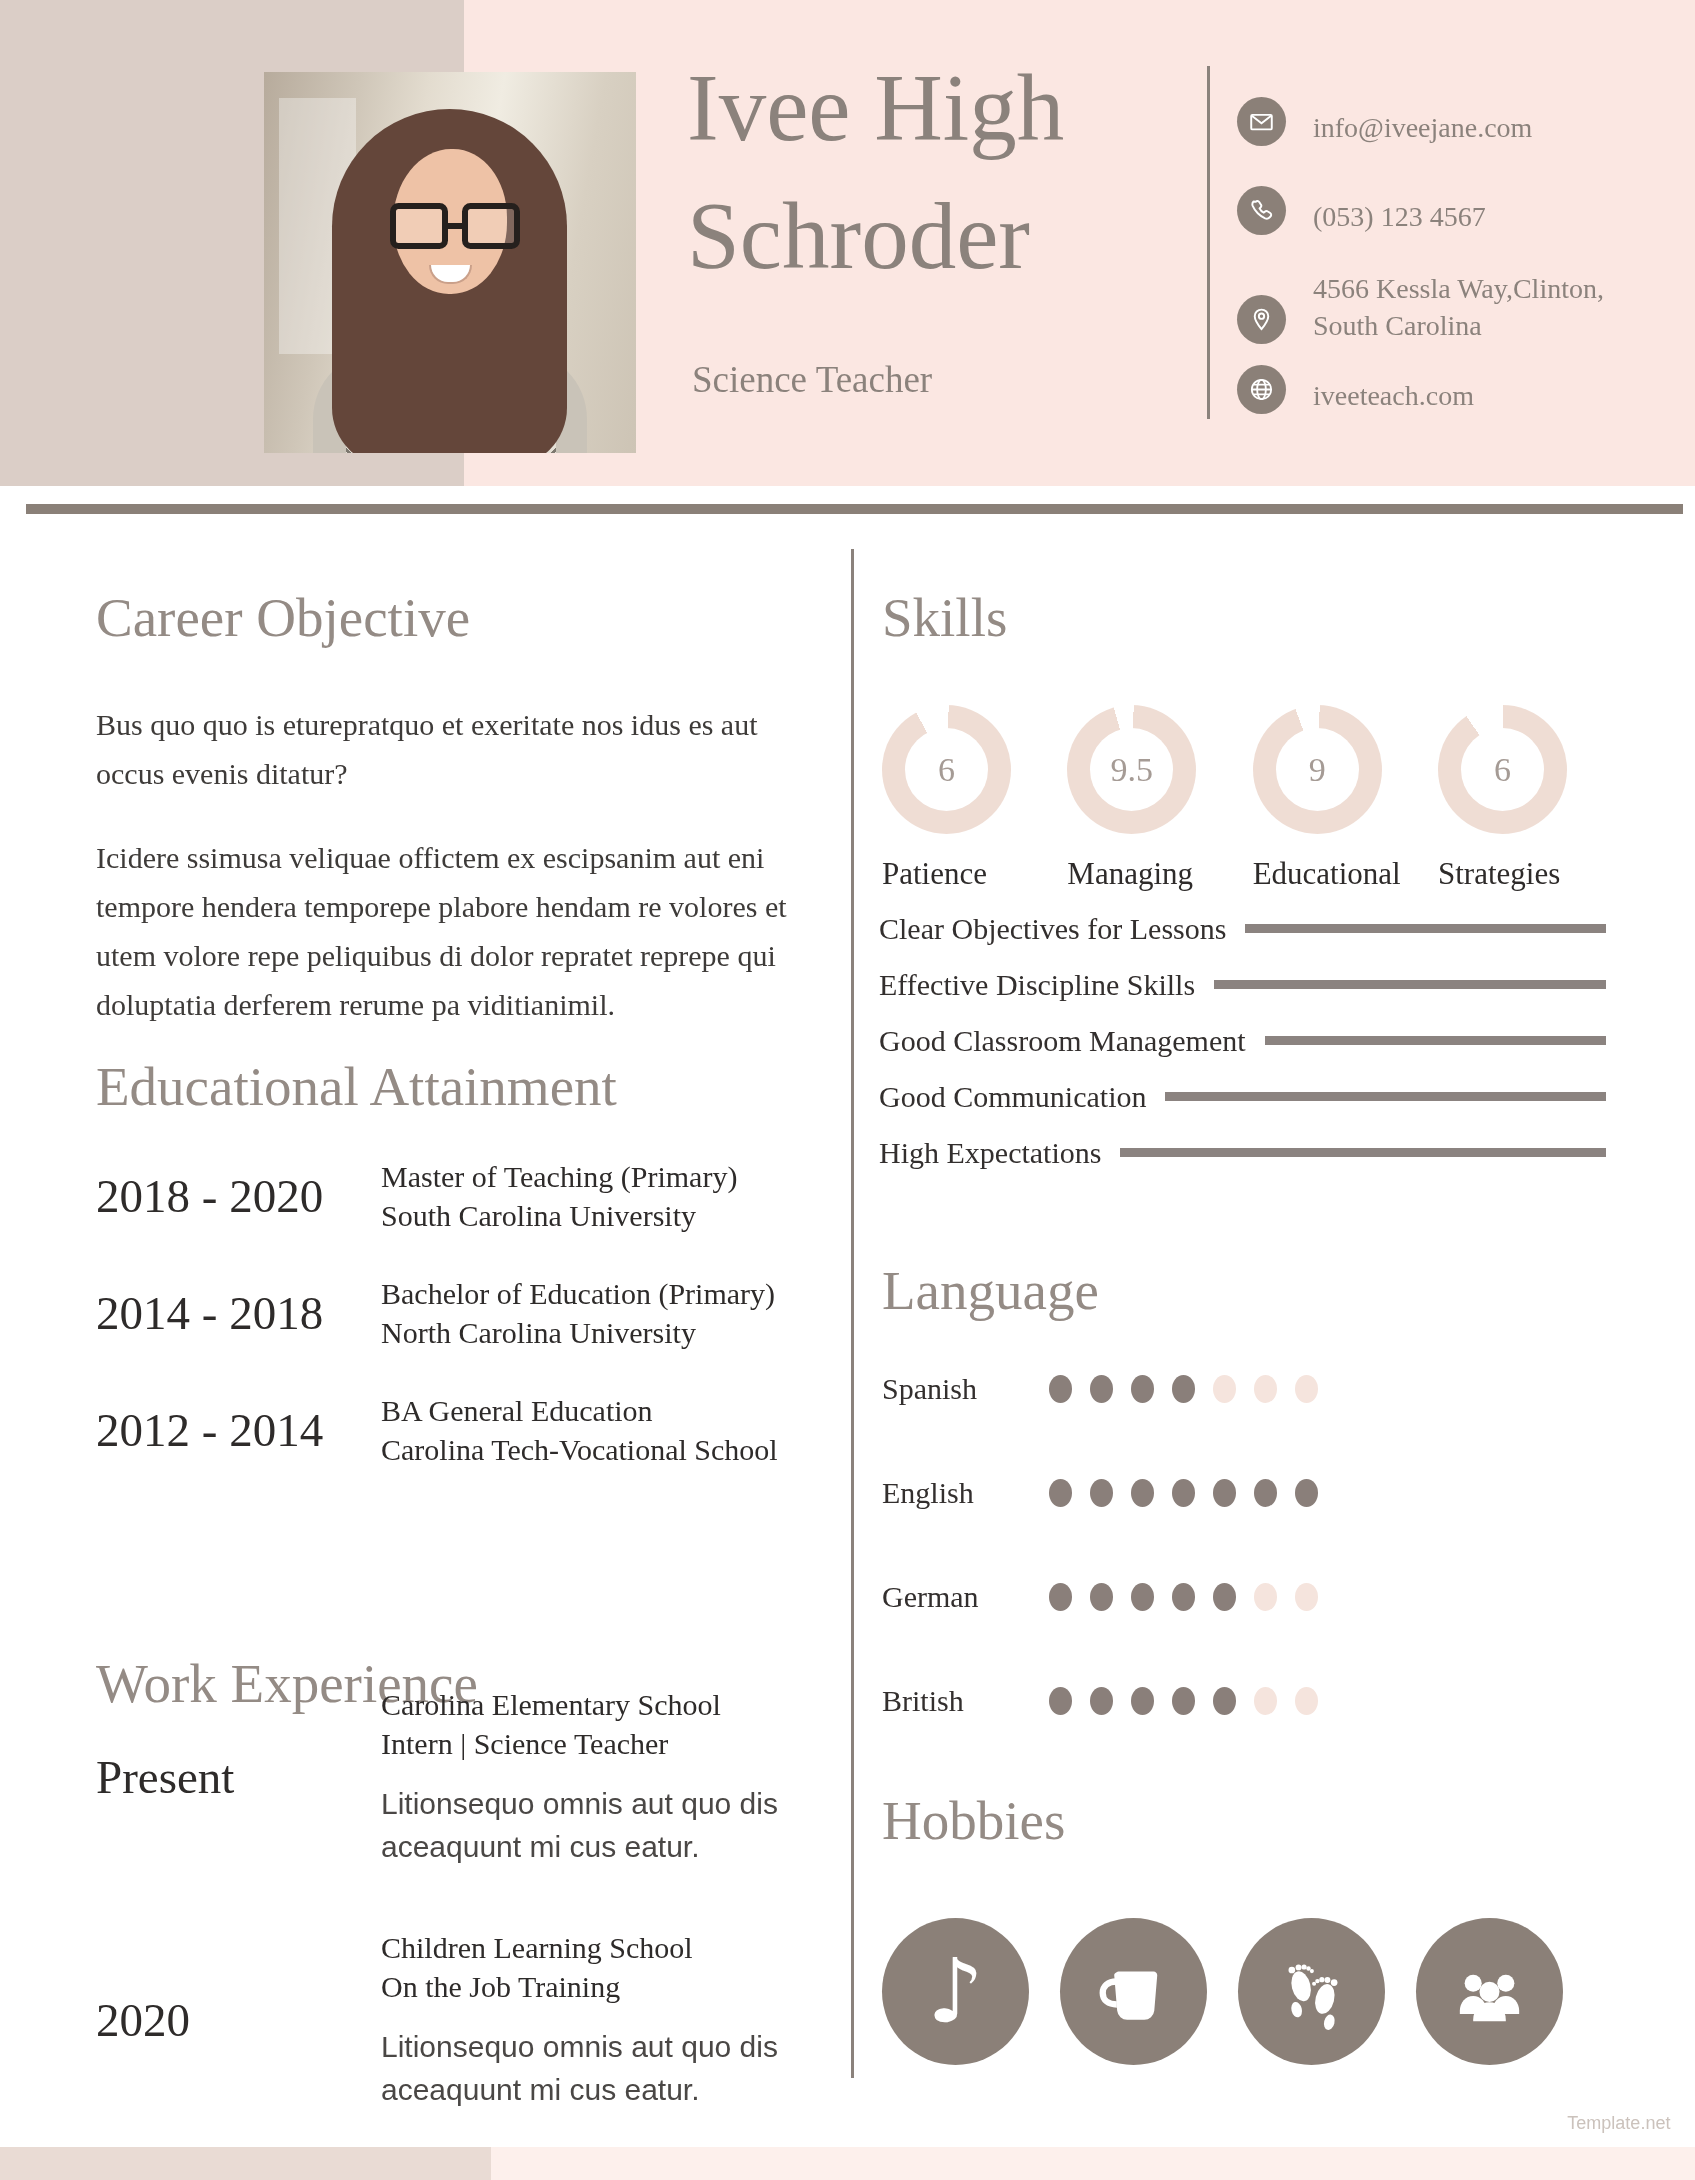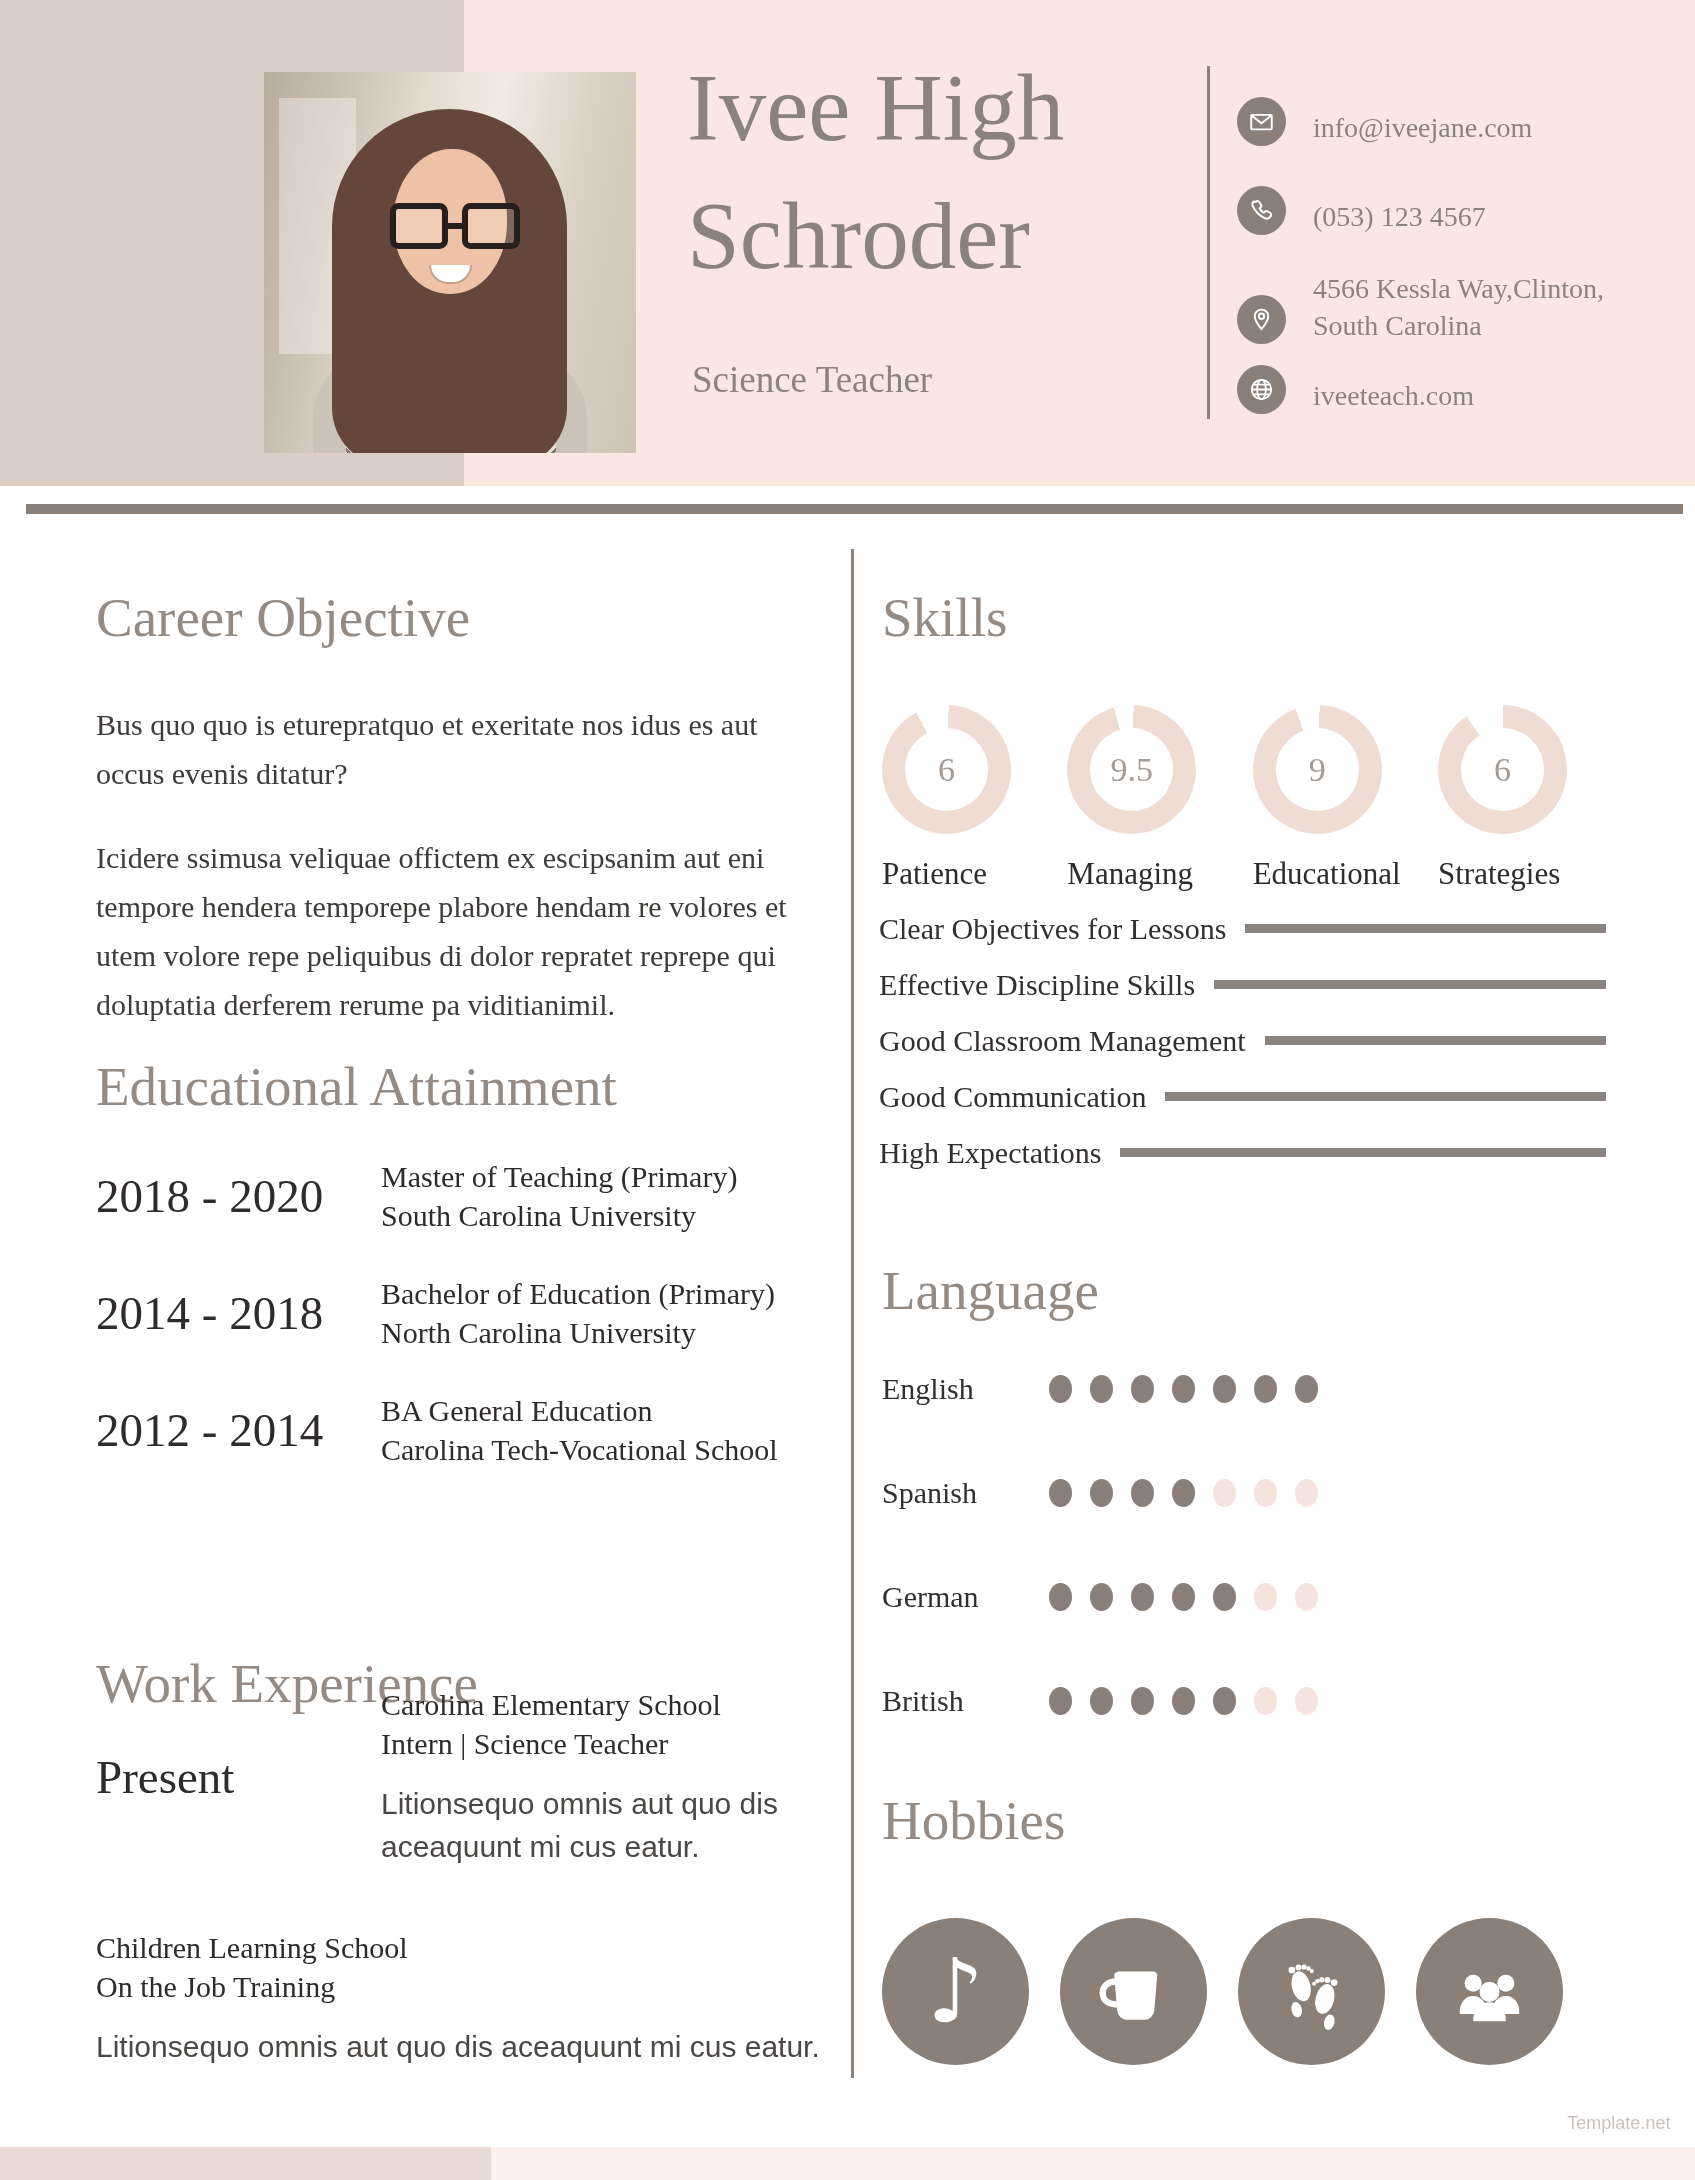"English" div.lang-row { order: before "Spanish" -> after "Spanish" }
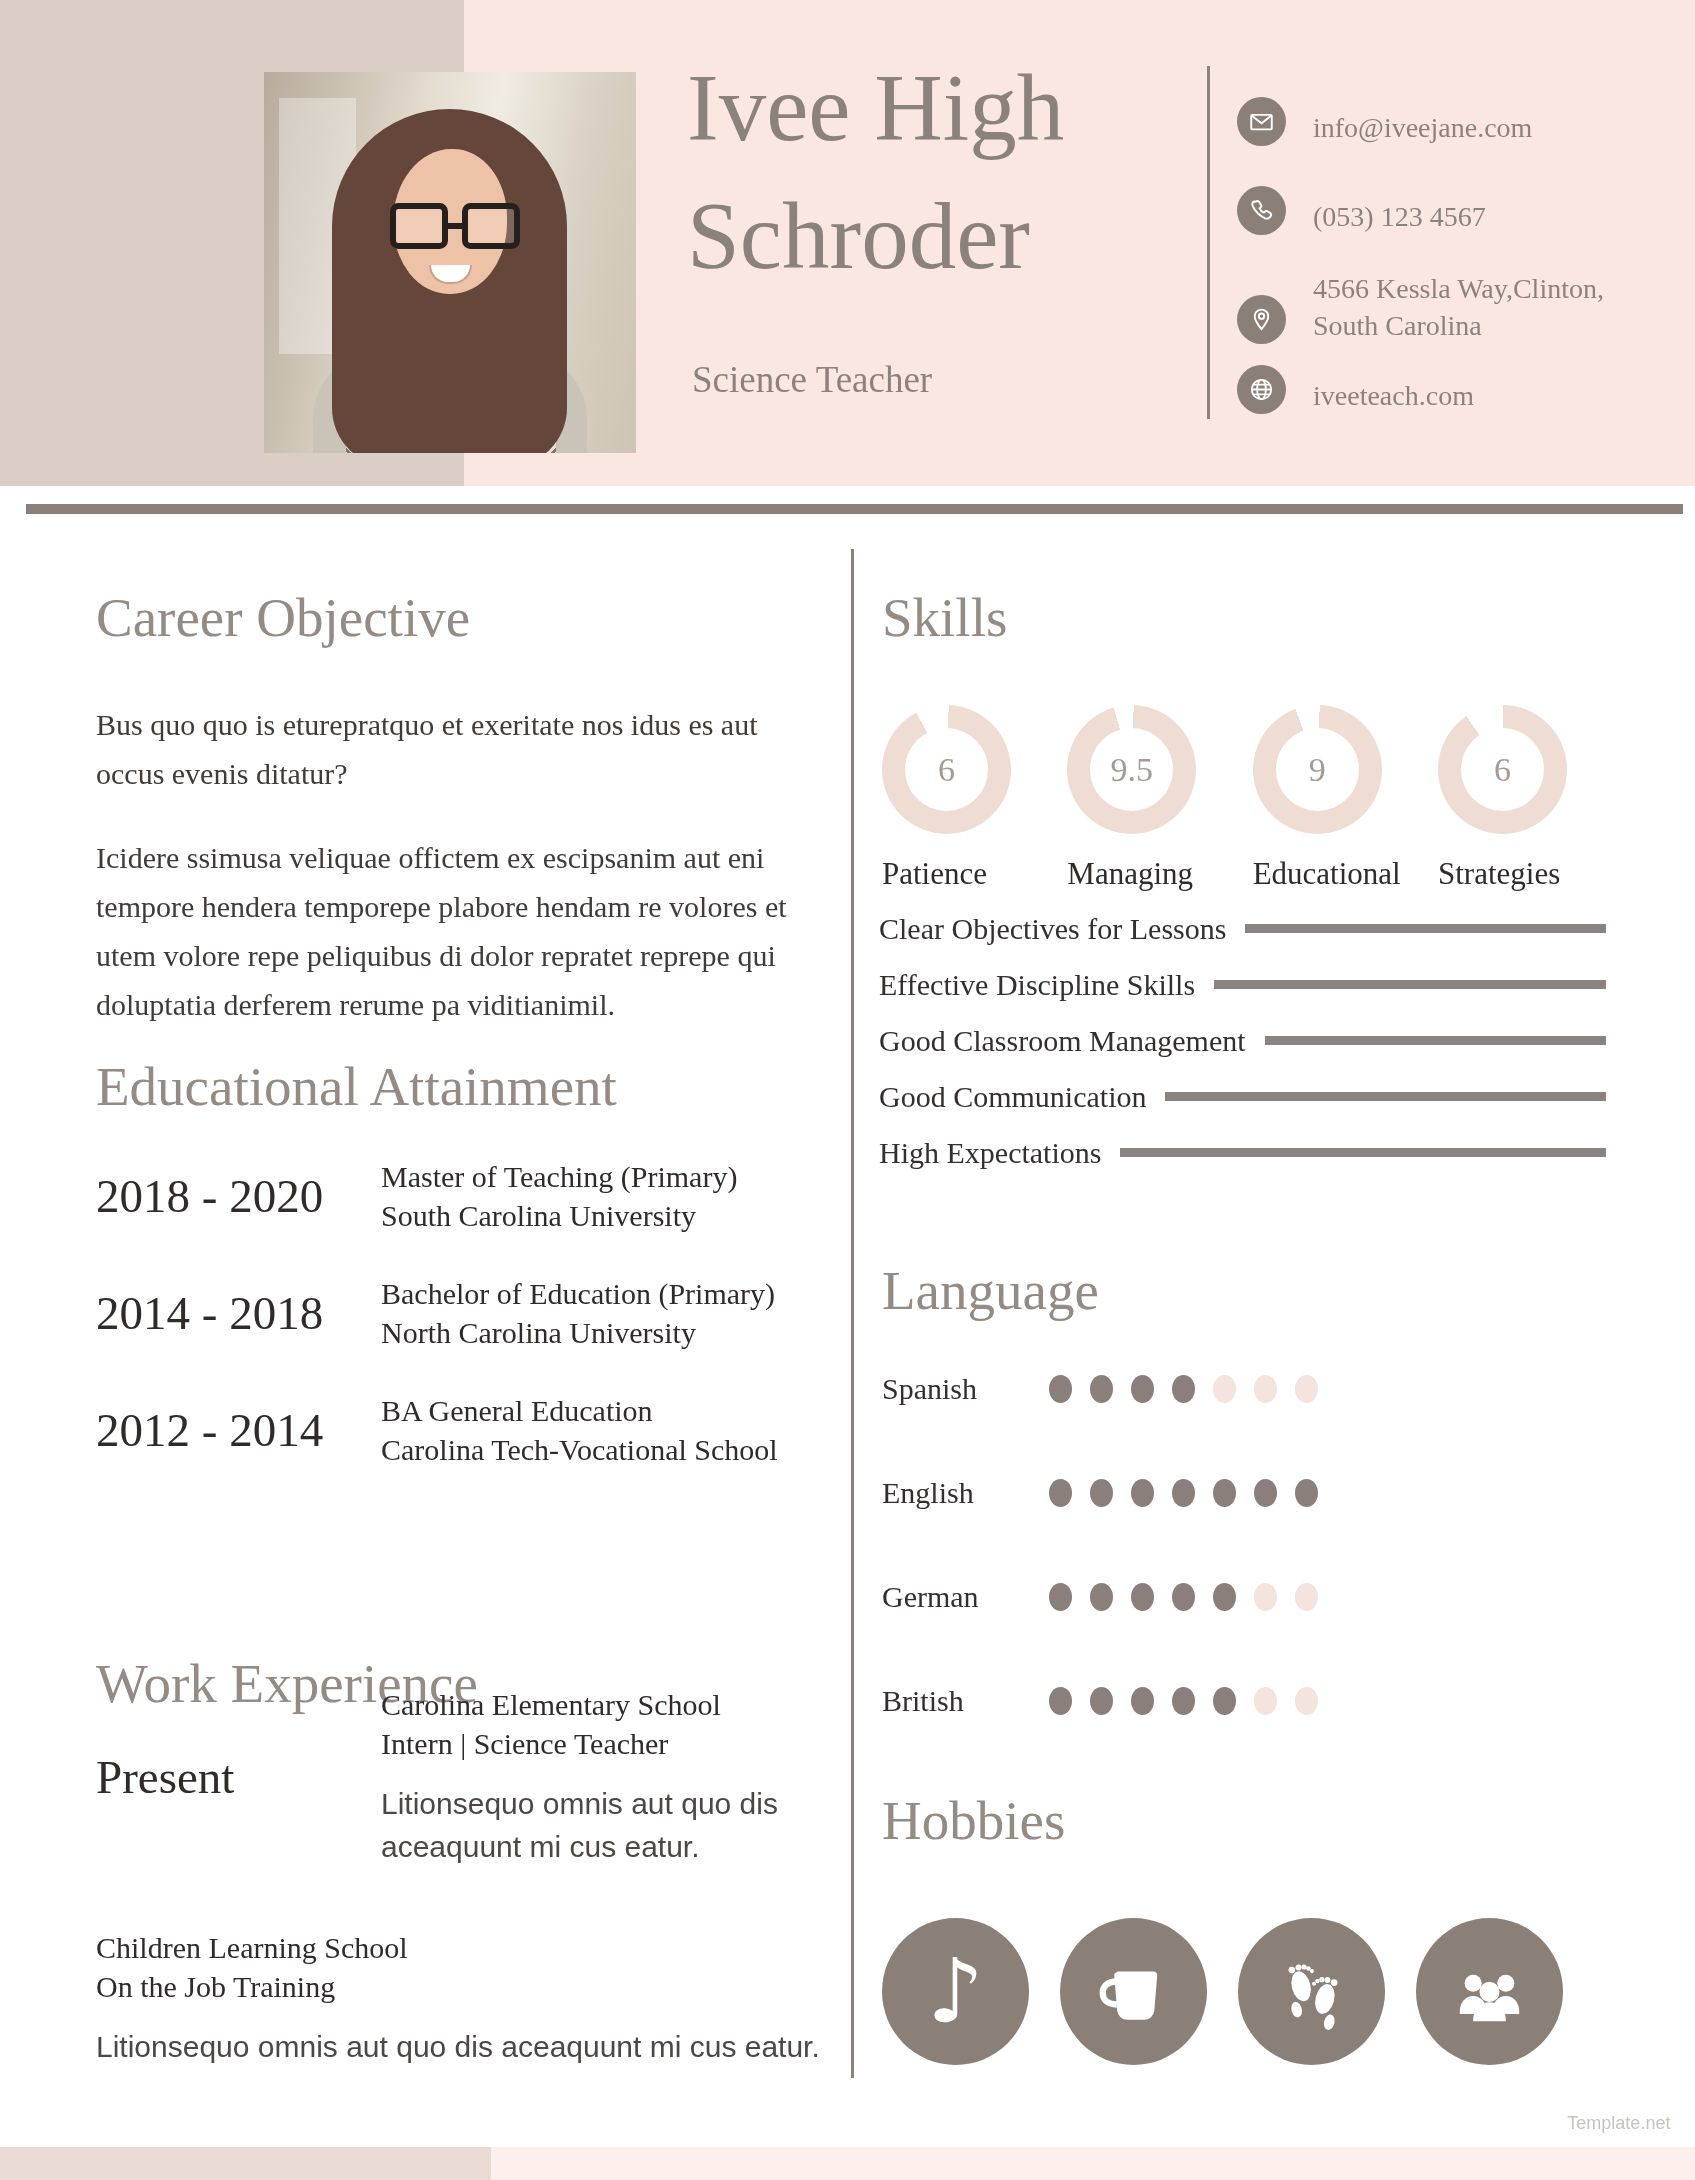"2020" div.work-period { html: none -> <div>2020</div> }
